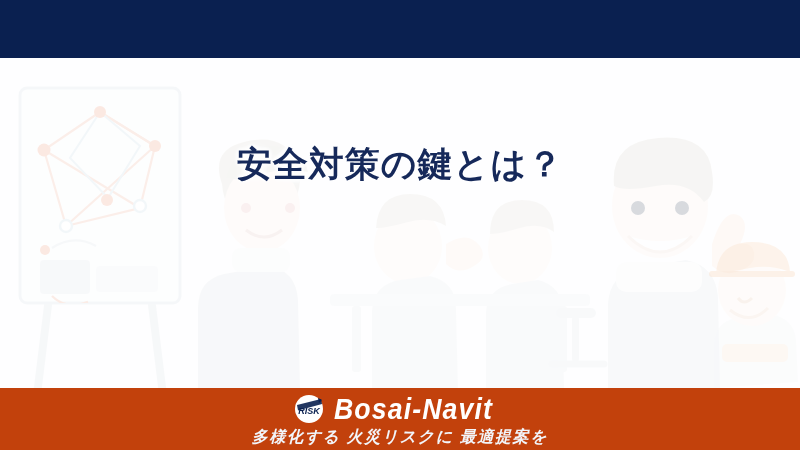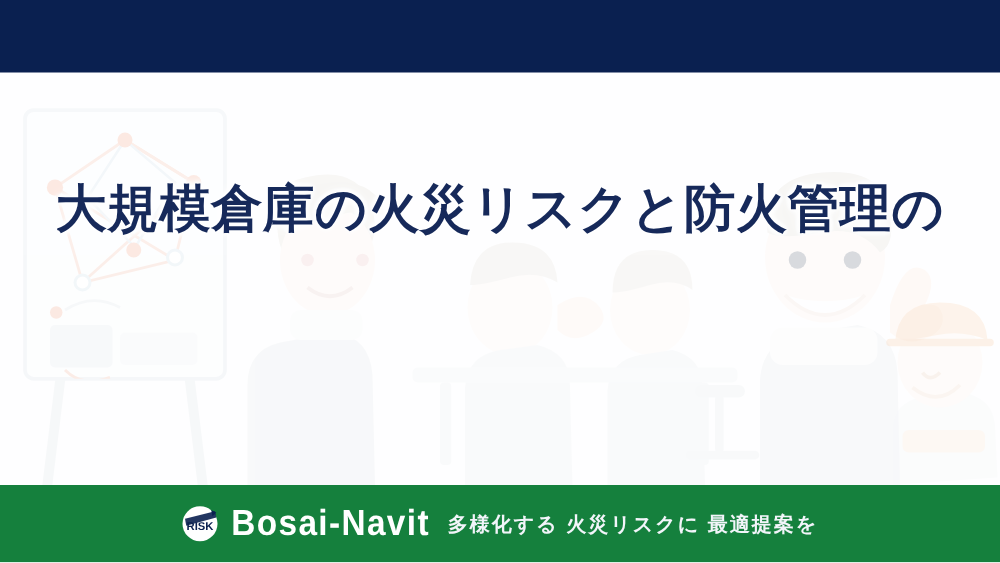"安全対策の鍵とは？" span.hl-line { html: none -> <span>安全対策の鍵とは？</span> }
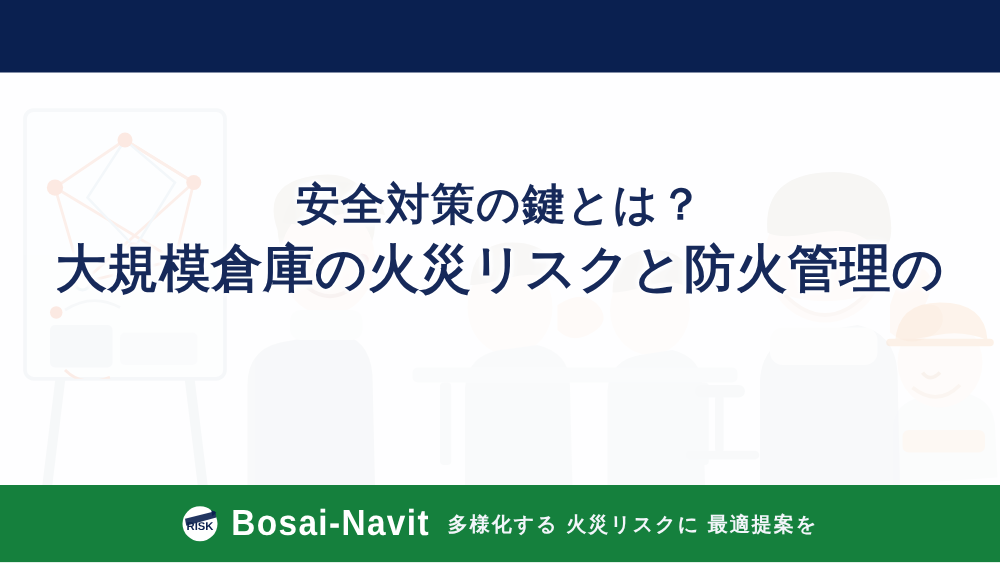"大規模倉庫の火災リスクと防火管理の" span.hl-line { html: <span>大規模倉庫の火災リスクと防火管理の</span> -> none }
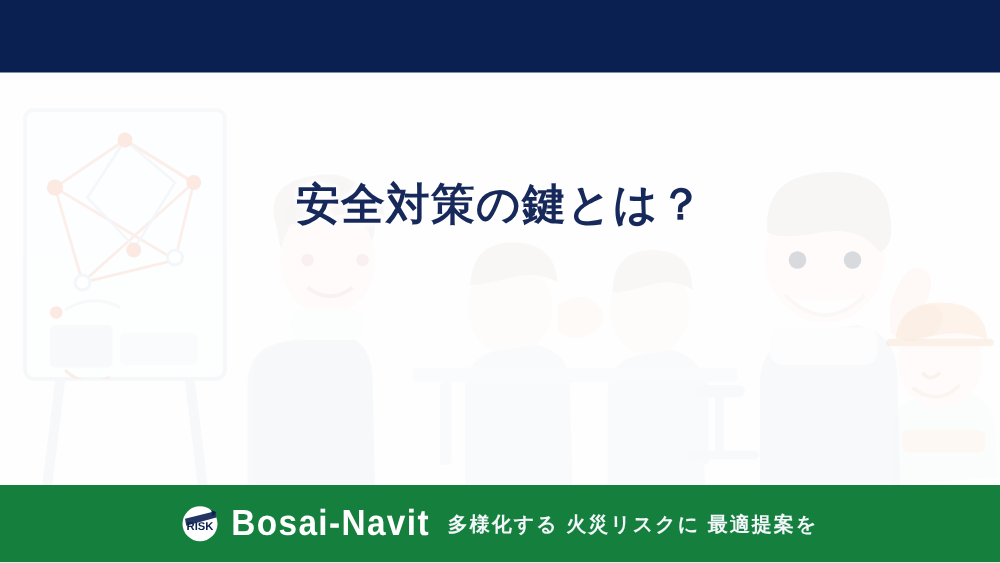"RISK" .footer { background: #15803d -> #c2410c; flex-direction: row -> column; font-style: none -> italic }
